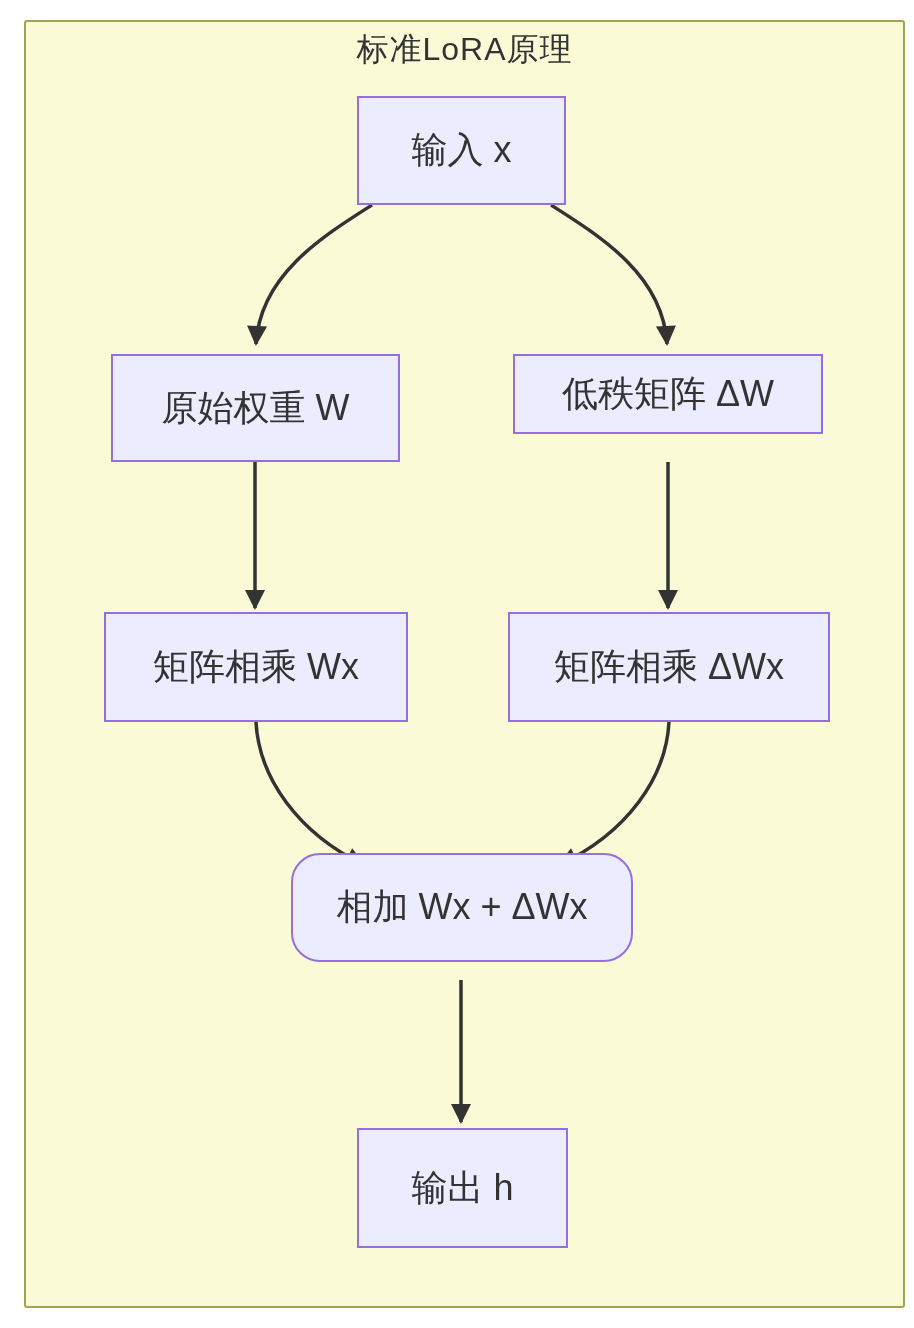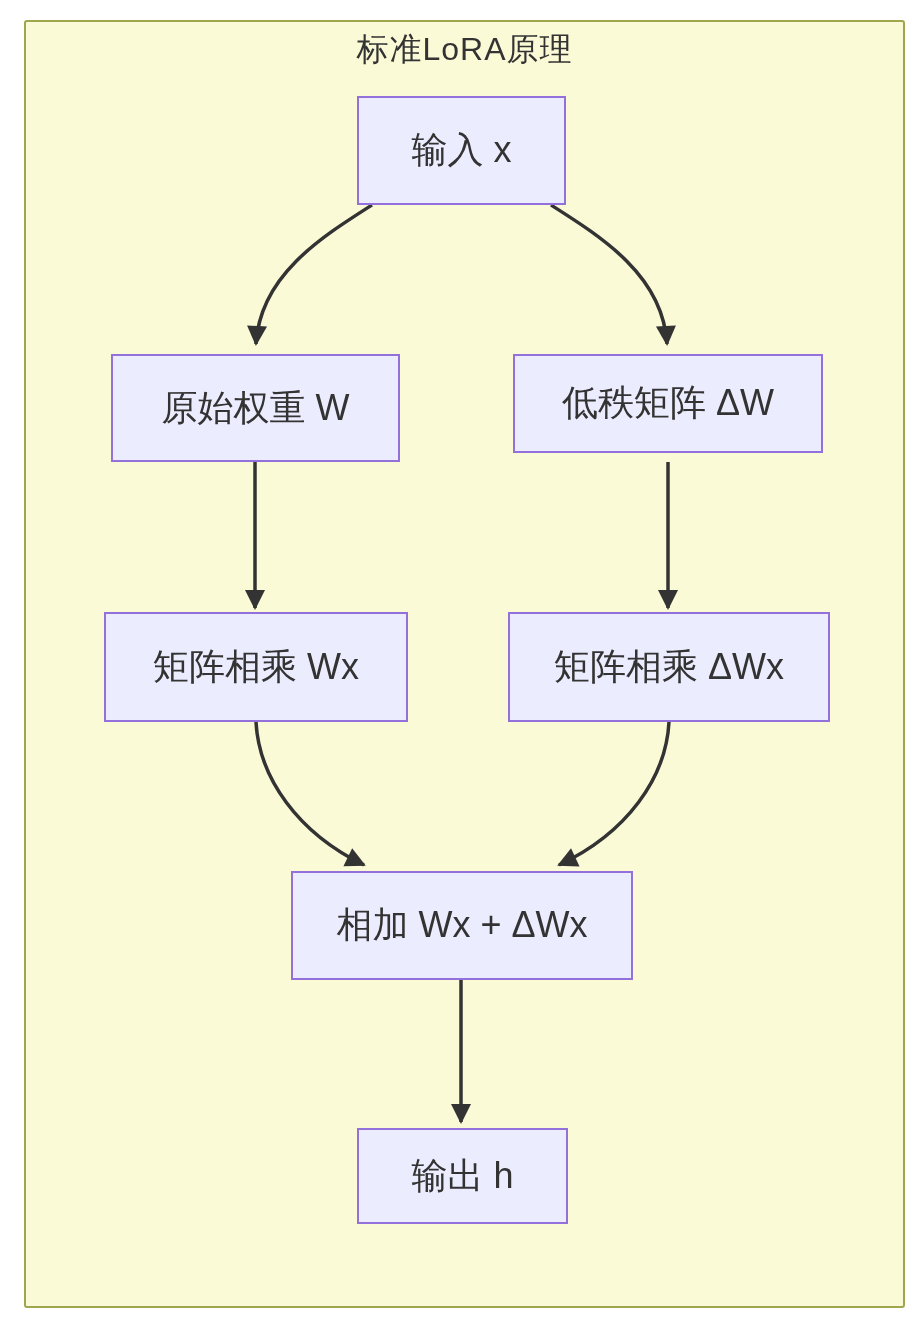"低秩矩阵 ΔW" div.node { height: 99px -> 80px }
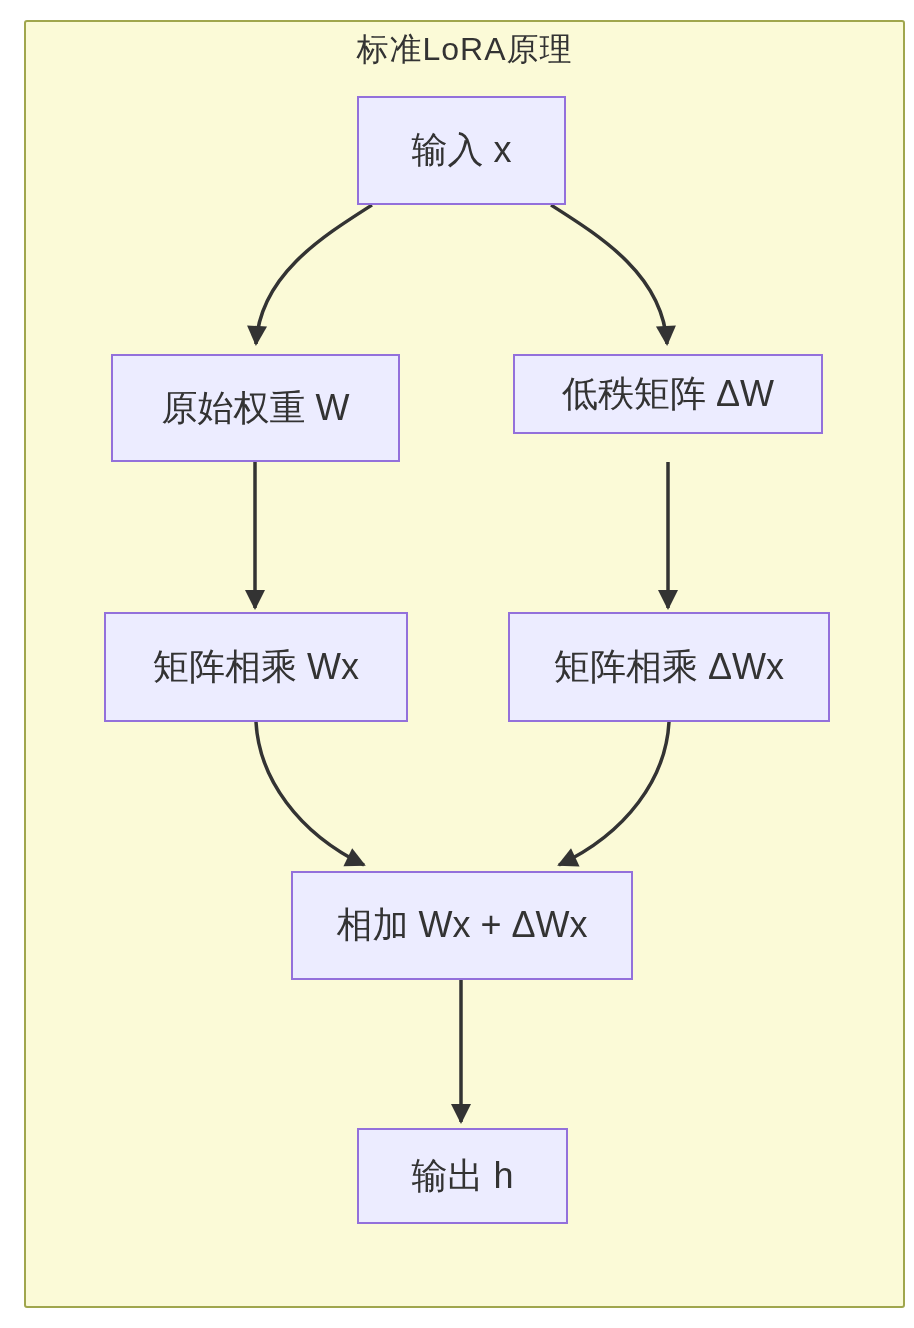"相加 Wx + ΔWx" div.node { border-radius: none -> 29px; top: 871px -> 853px }
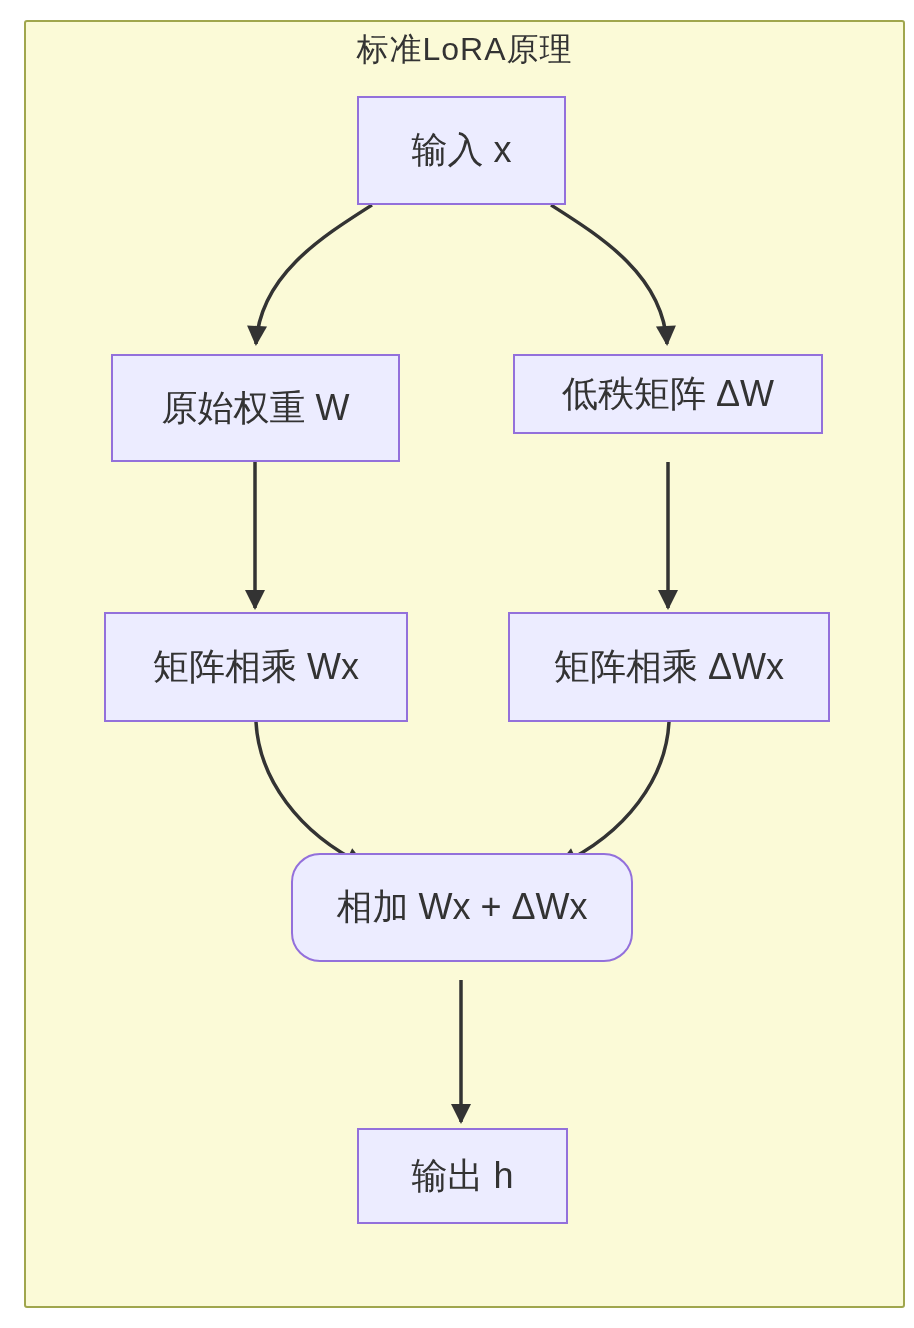"输出 h" div.node { height: 96px -> 120px }
